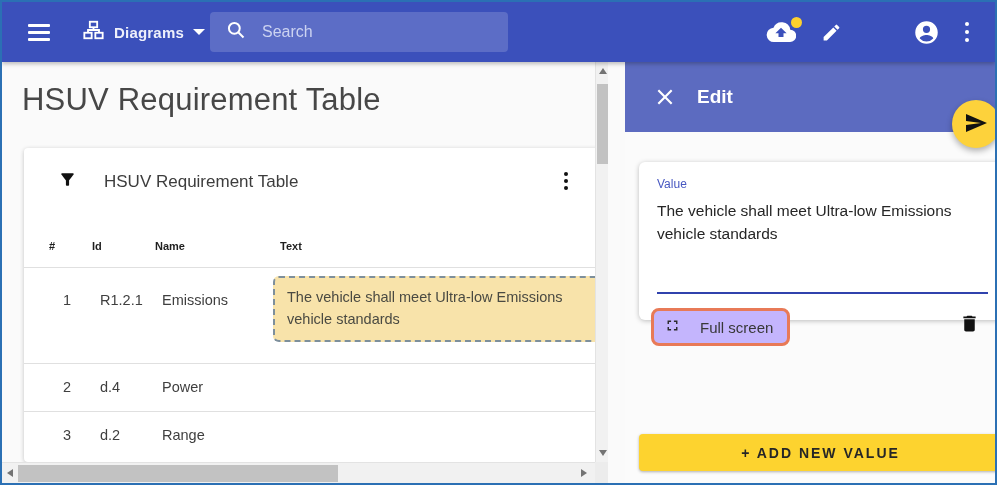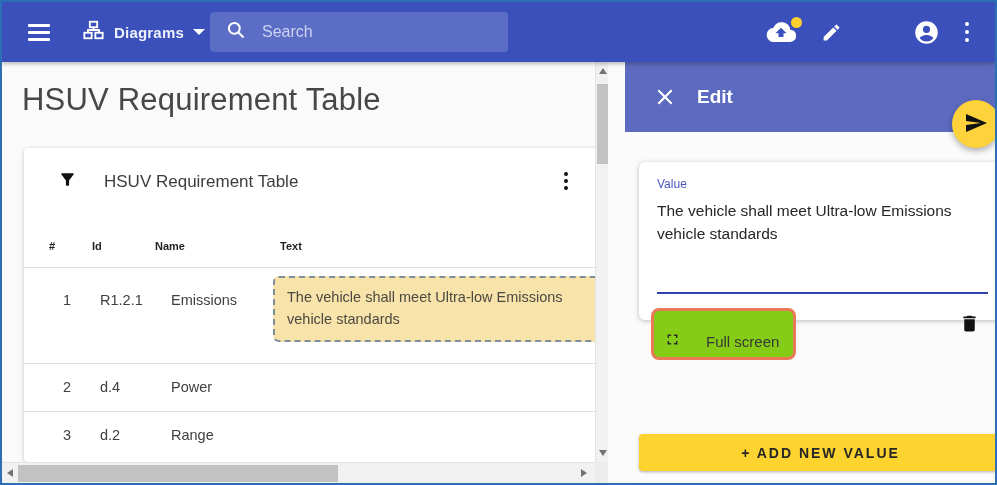"Emissions" .cell-name { left: 147px -> 138px }
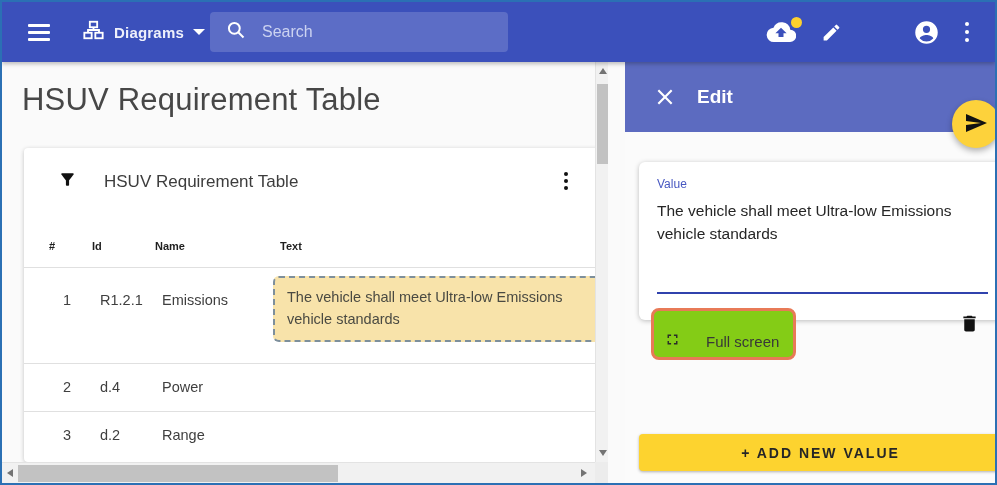"Full screen" .fullscreen-btn { background: #84cc16 -> #c4b5fd; gap: 25px -> 19px; padding: 20px 14px 6px 10px -> 6px 14px 6px 10px }
